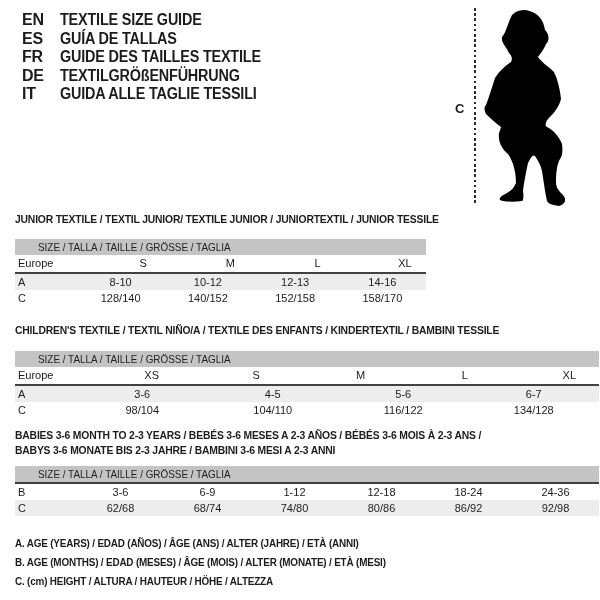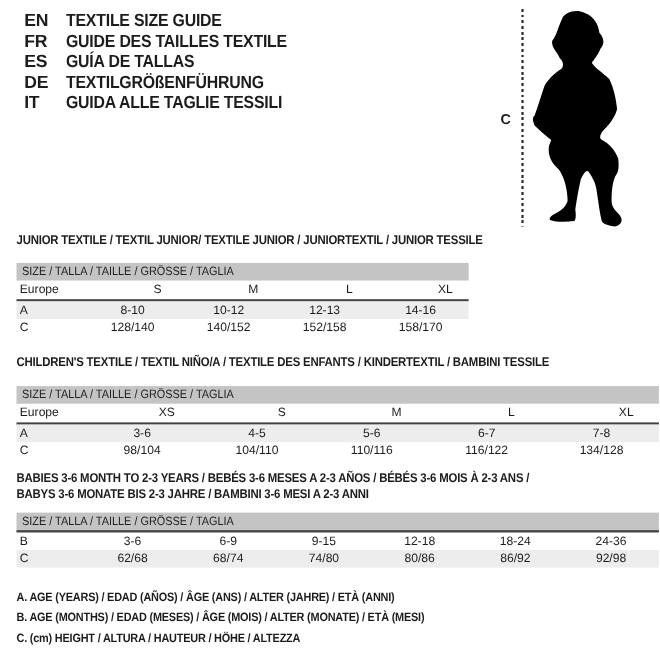"FR" div.lang-row { order: before "ES" -> after "ES" }
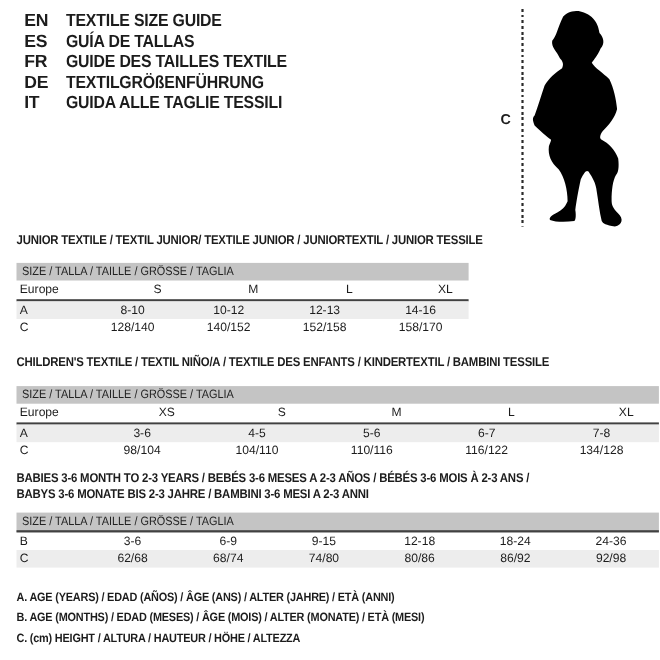"SIZE / TALLA / TAILLE" .size-bar { padding-left: 5px -> 23px }
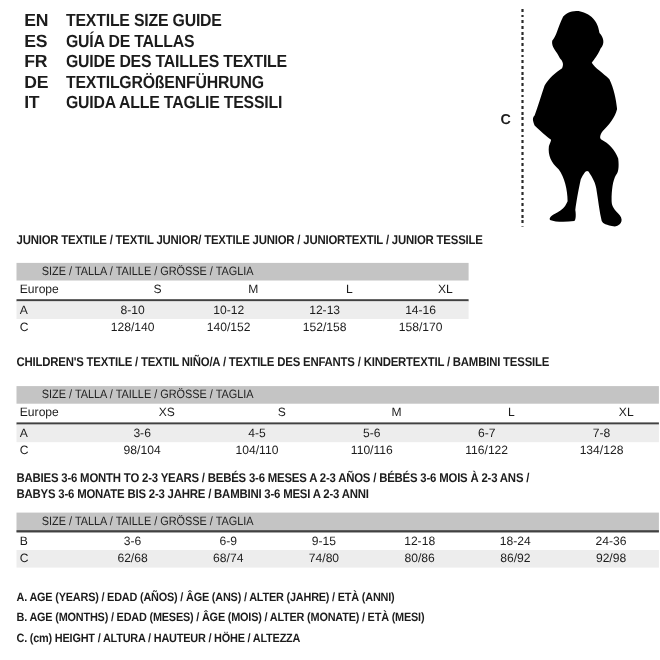"7-8" div.cell { html: <div>7-8</div> -> none }
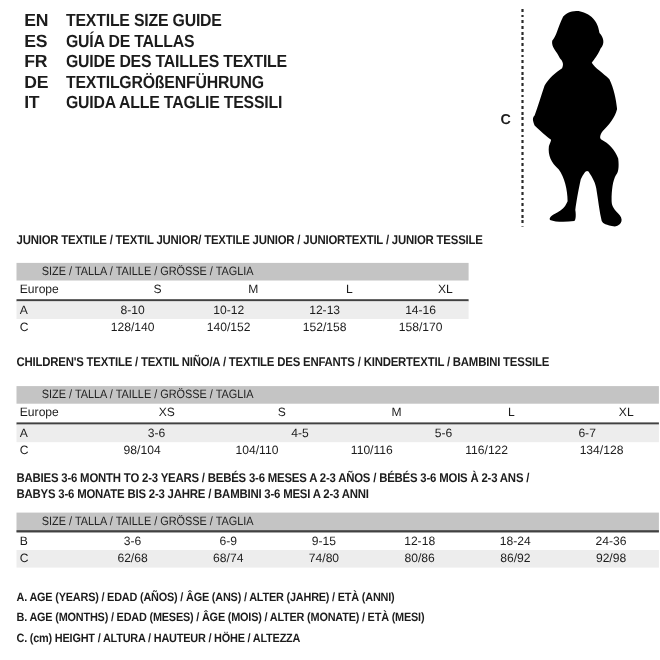"110/116" div.cell { html: <div>110/116</div> -> none }
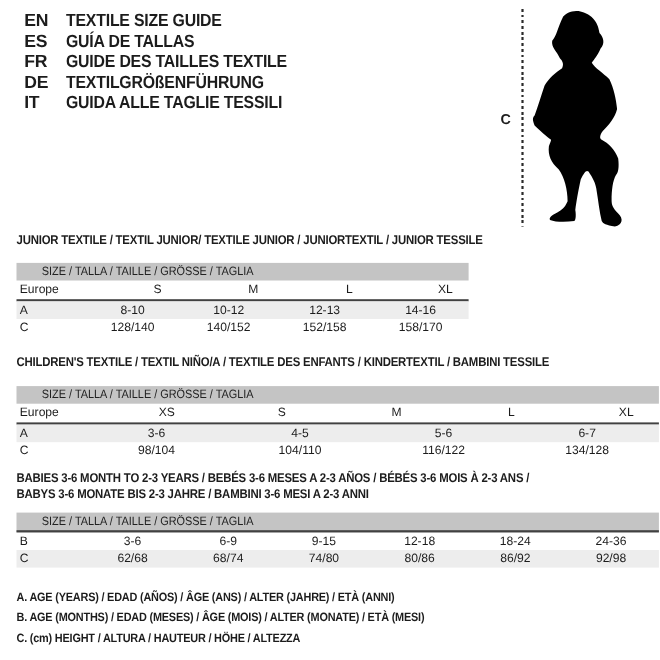"9-15" div.cell { text: 9-15 -> 1-12 }
